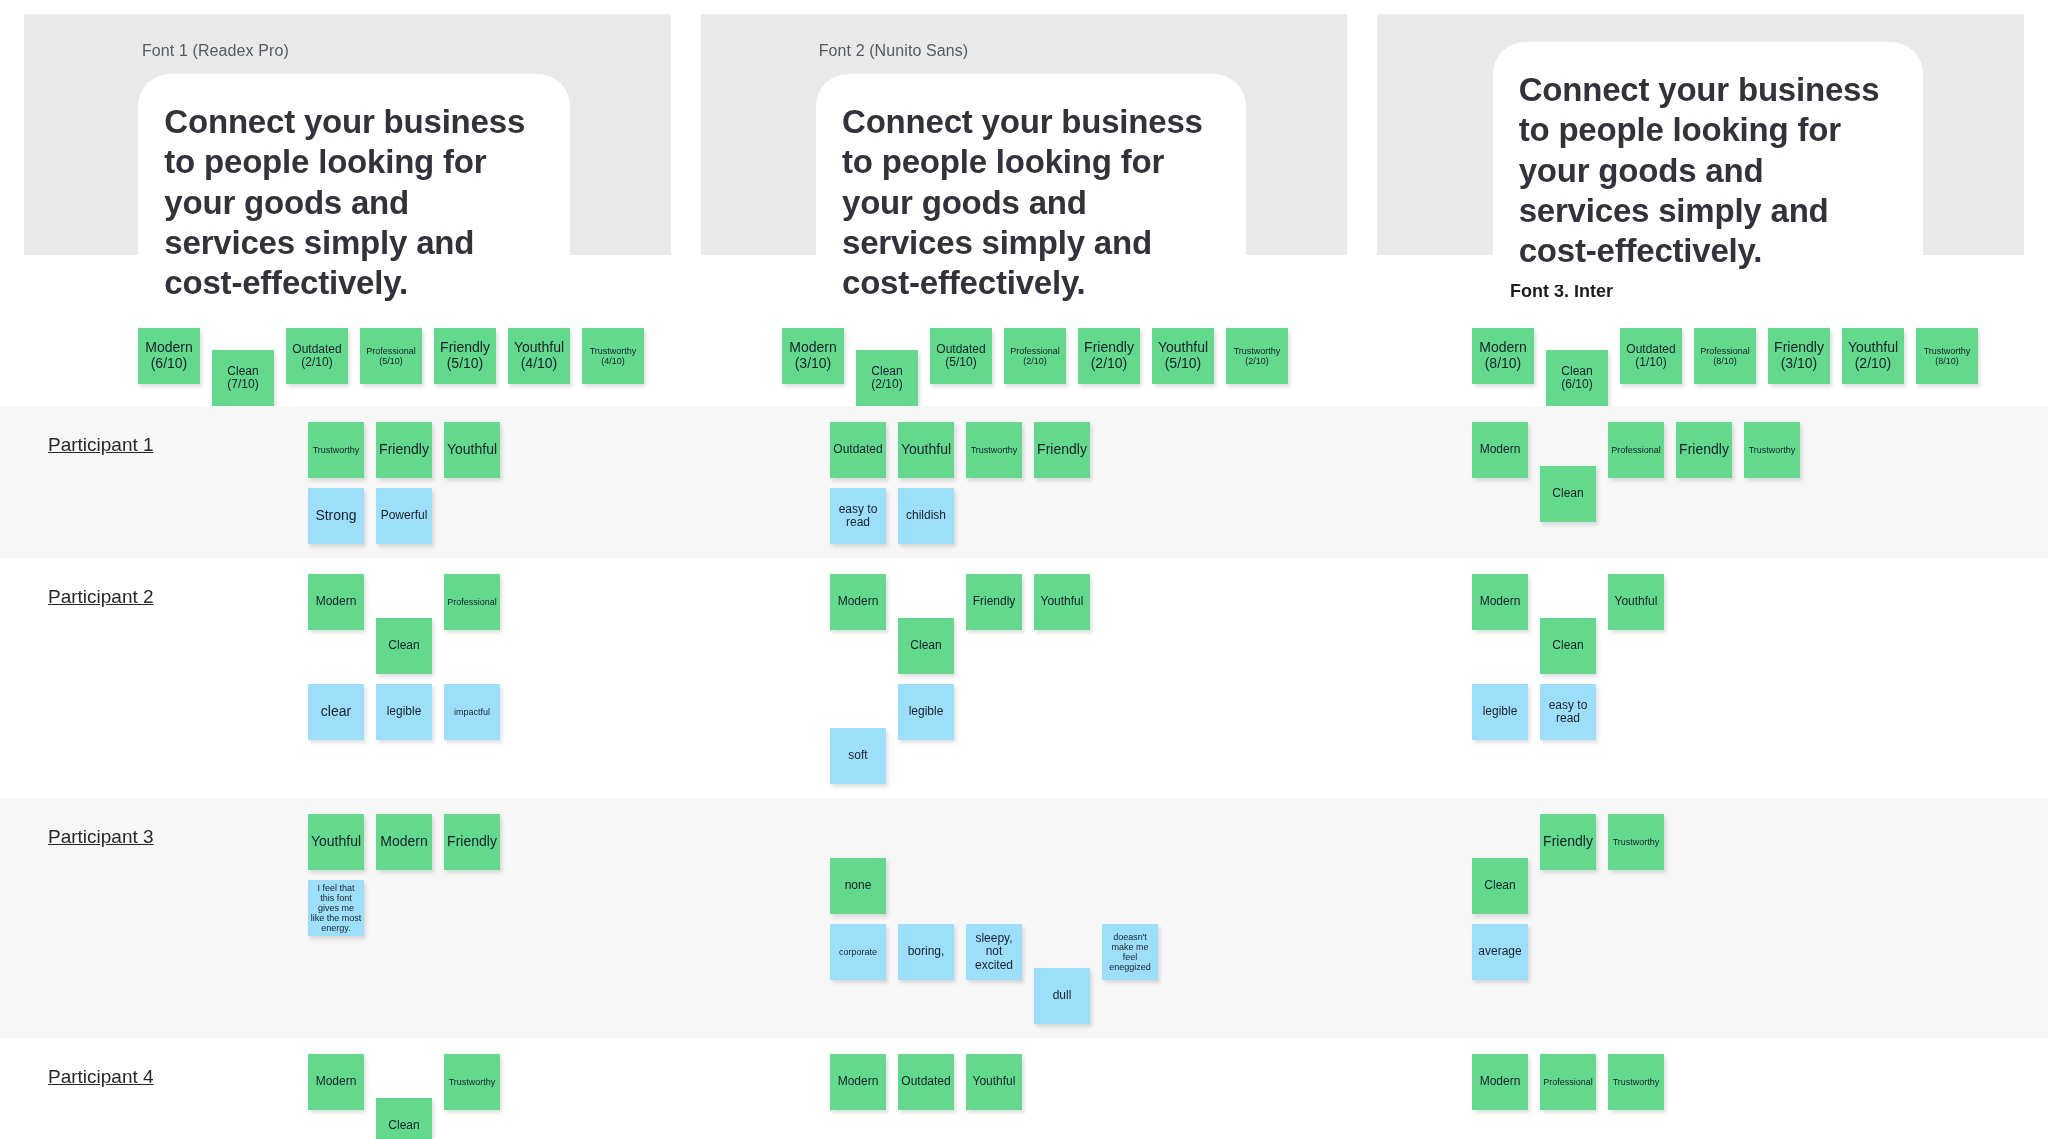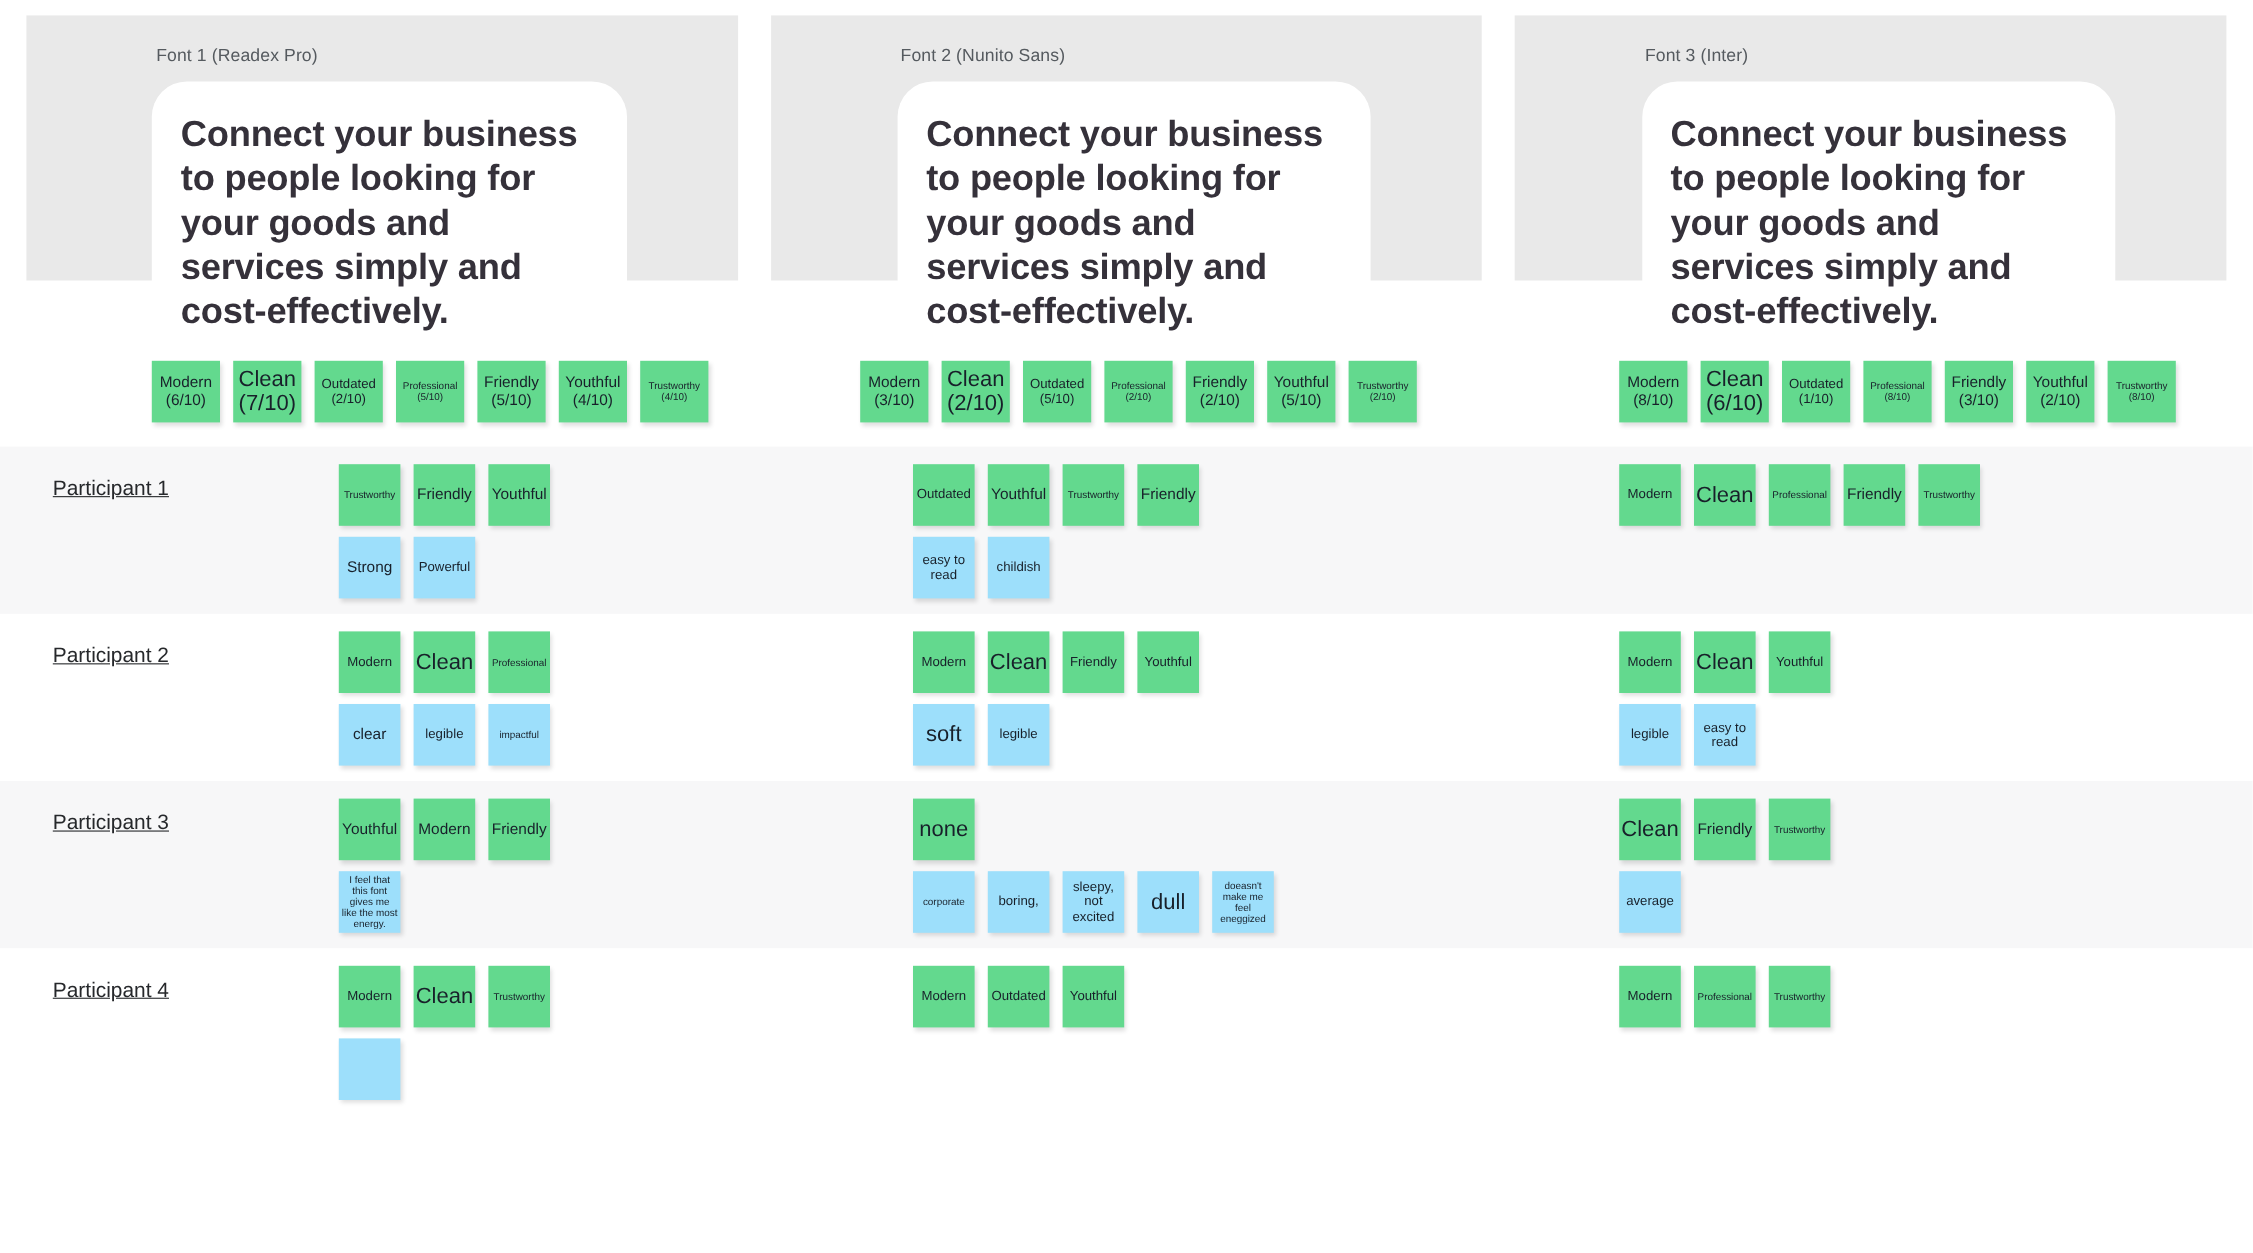"Font 3 (Inter)" div.specimen-label { html: <div>Font 3 (Inter)</div> -> none }
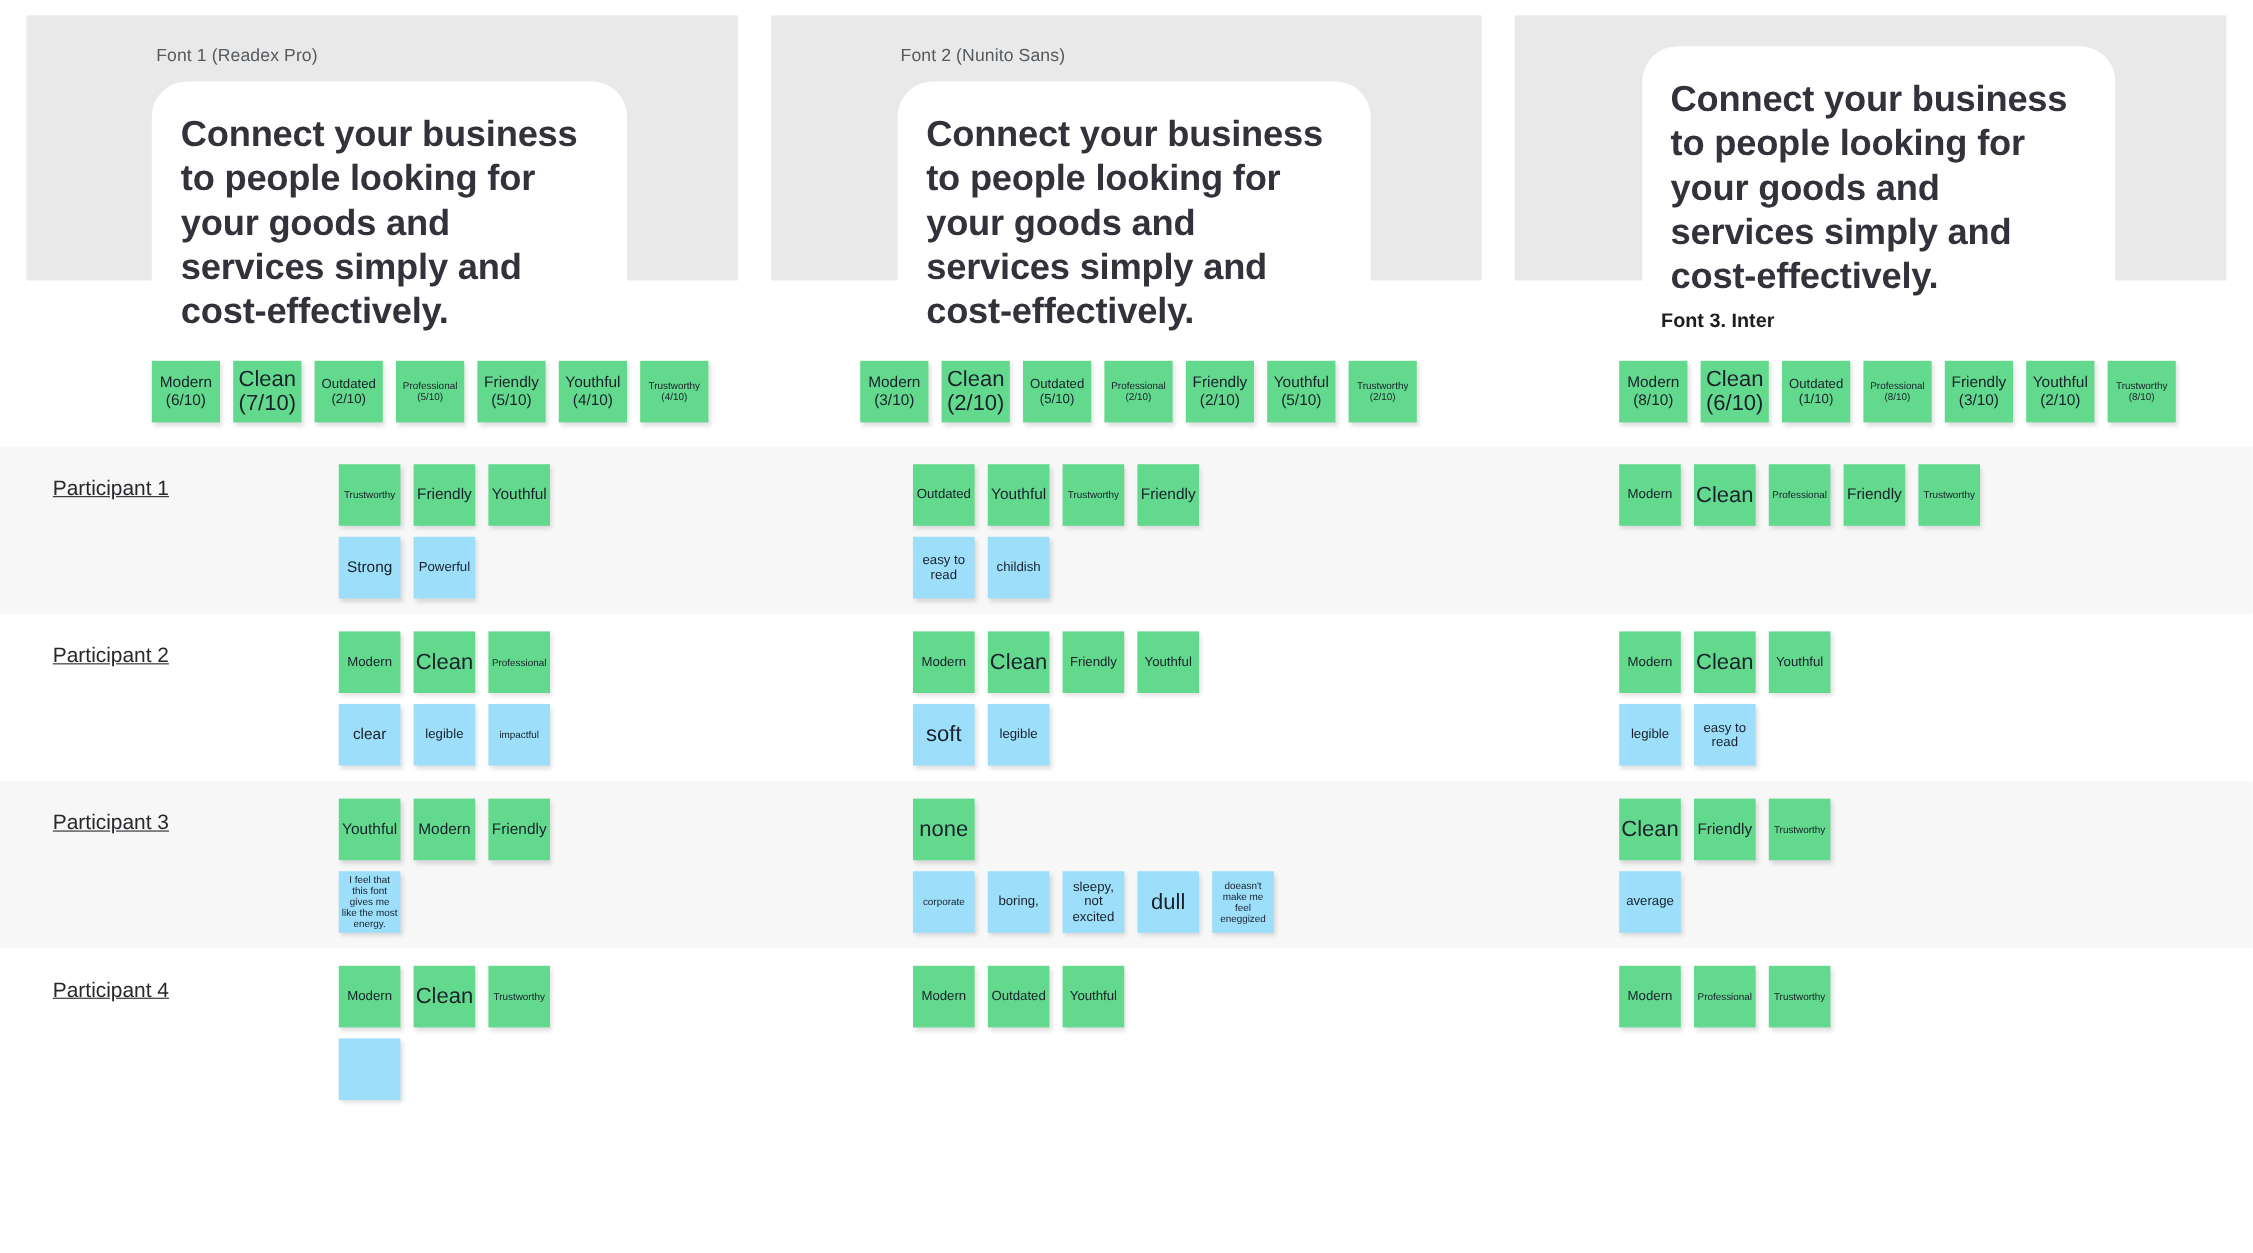"Clean" .s-lg { font-size: 20px -> 12px; margin-top: none -> 44px }
